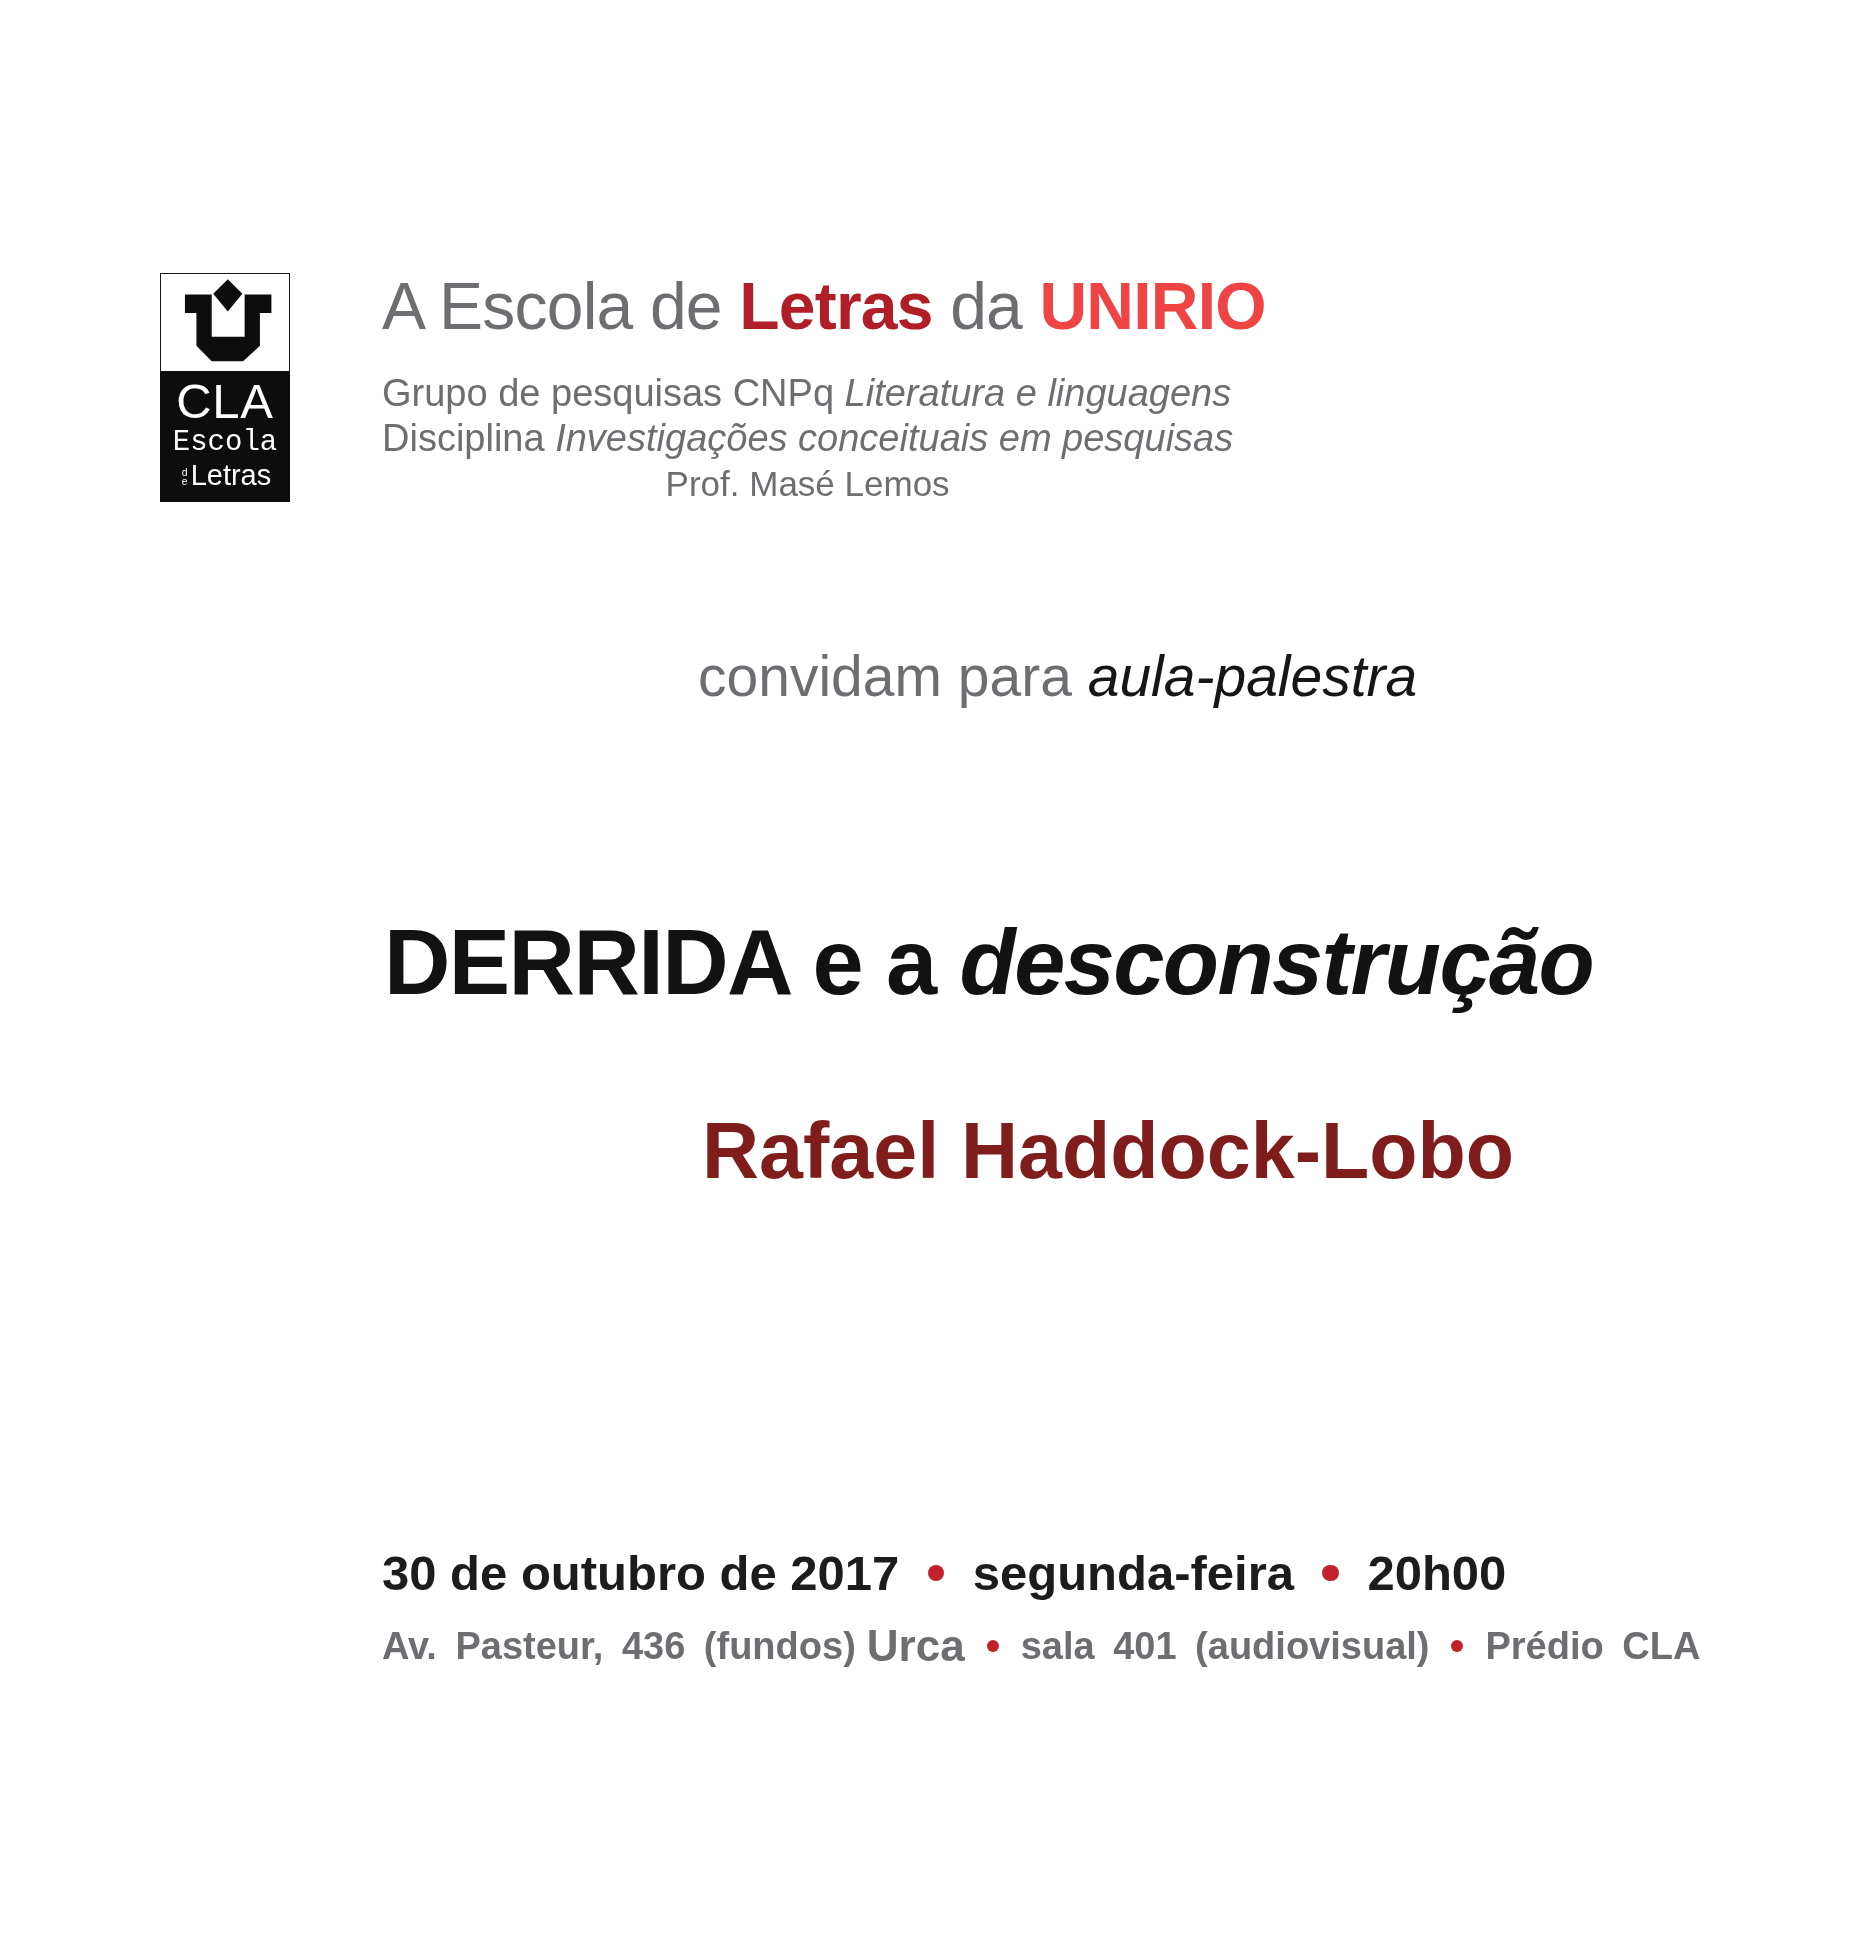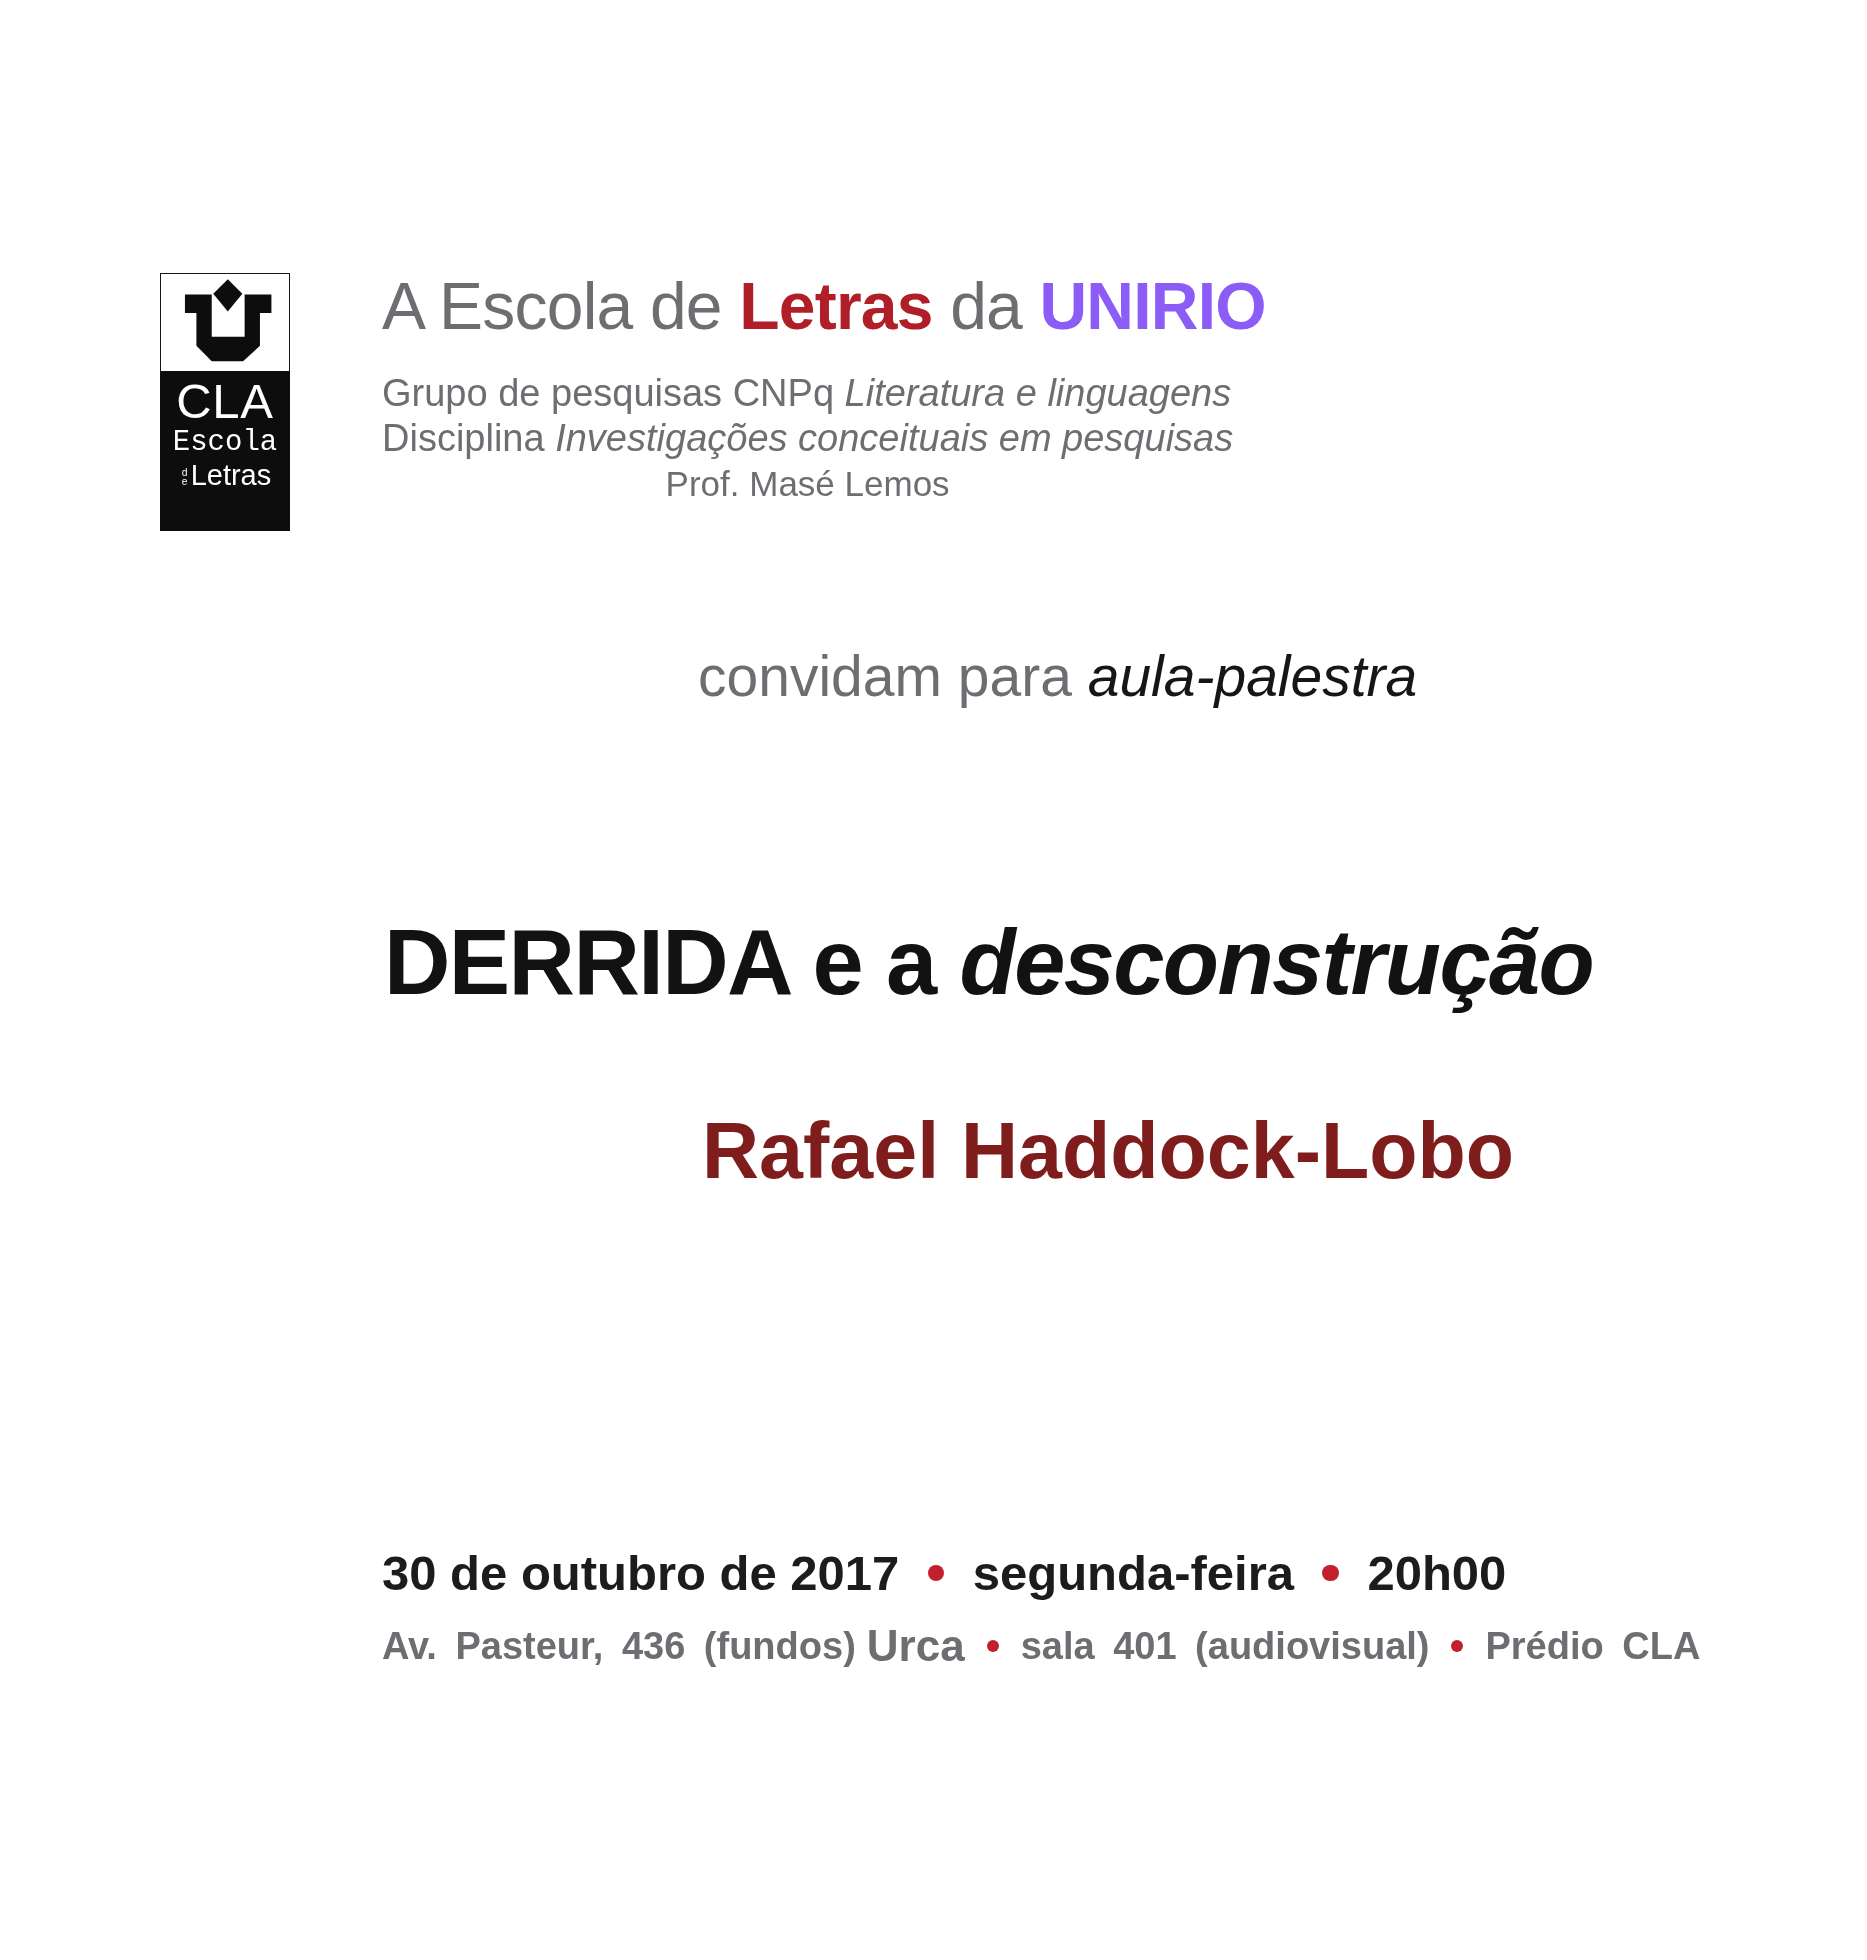"UNIRIO" .header-title .hl-org { color: #8b5cf6 -> #ef4444 }
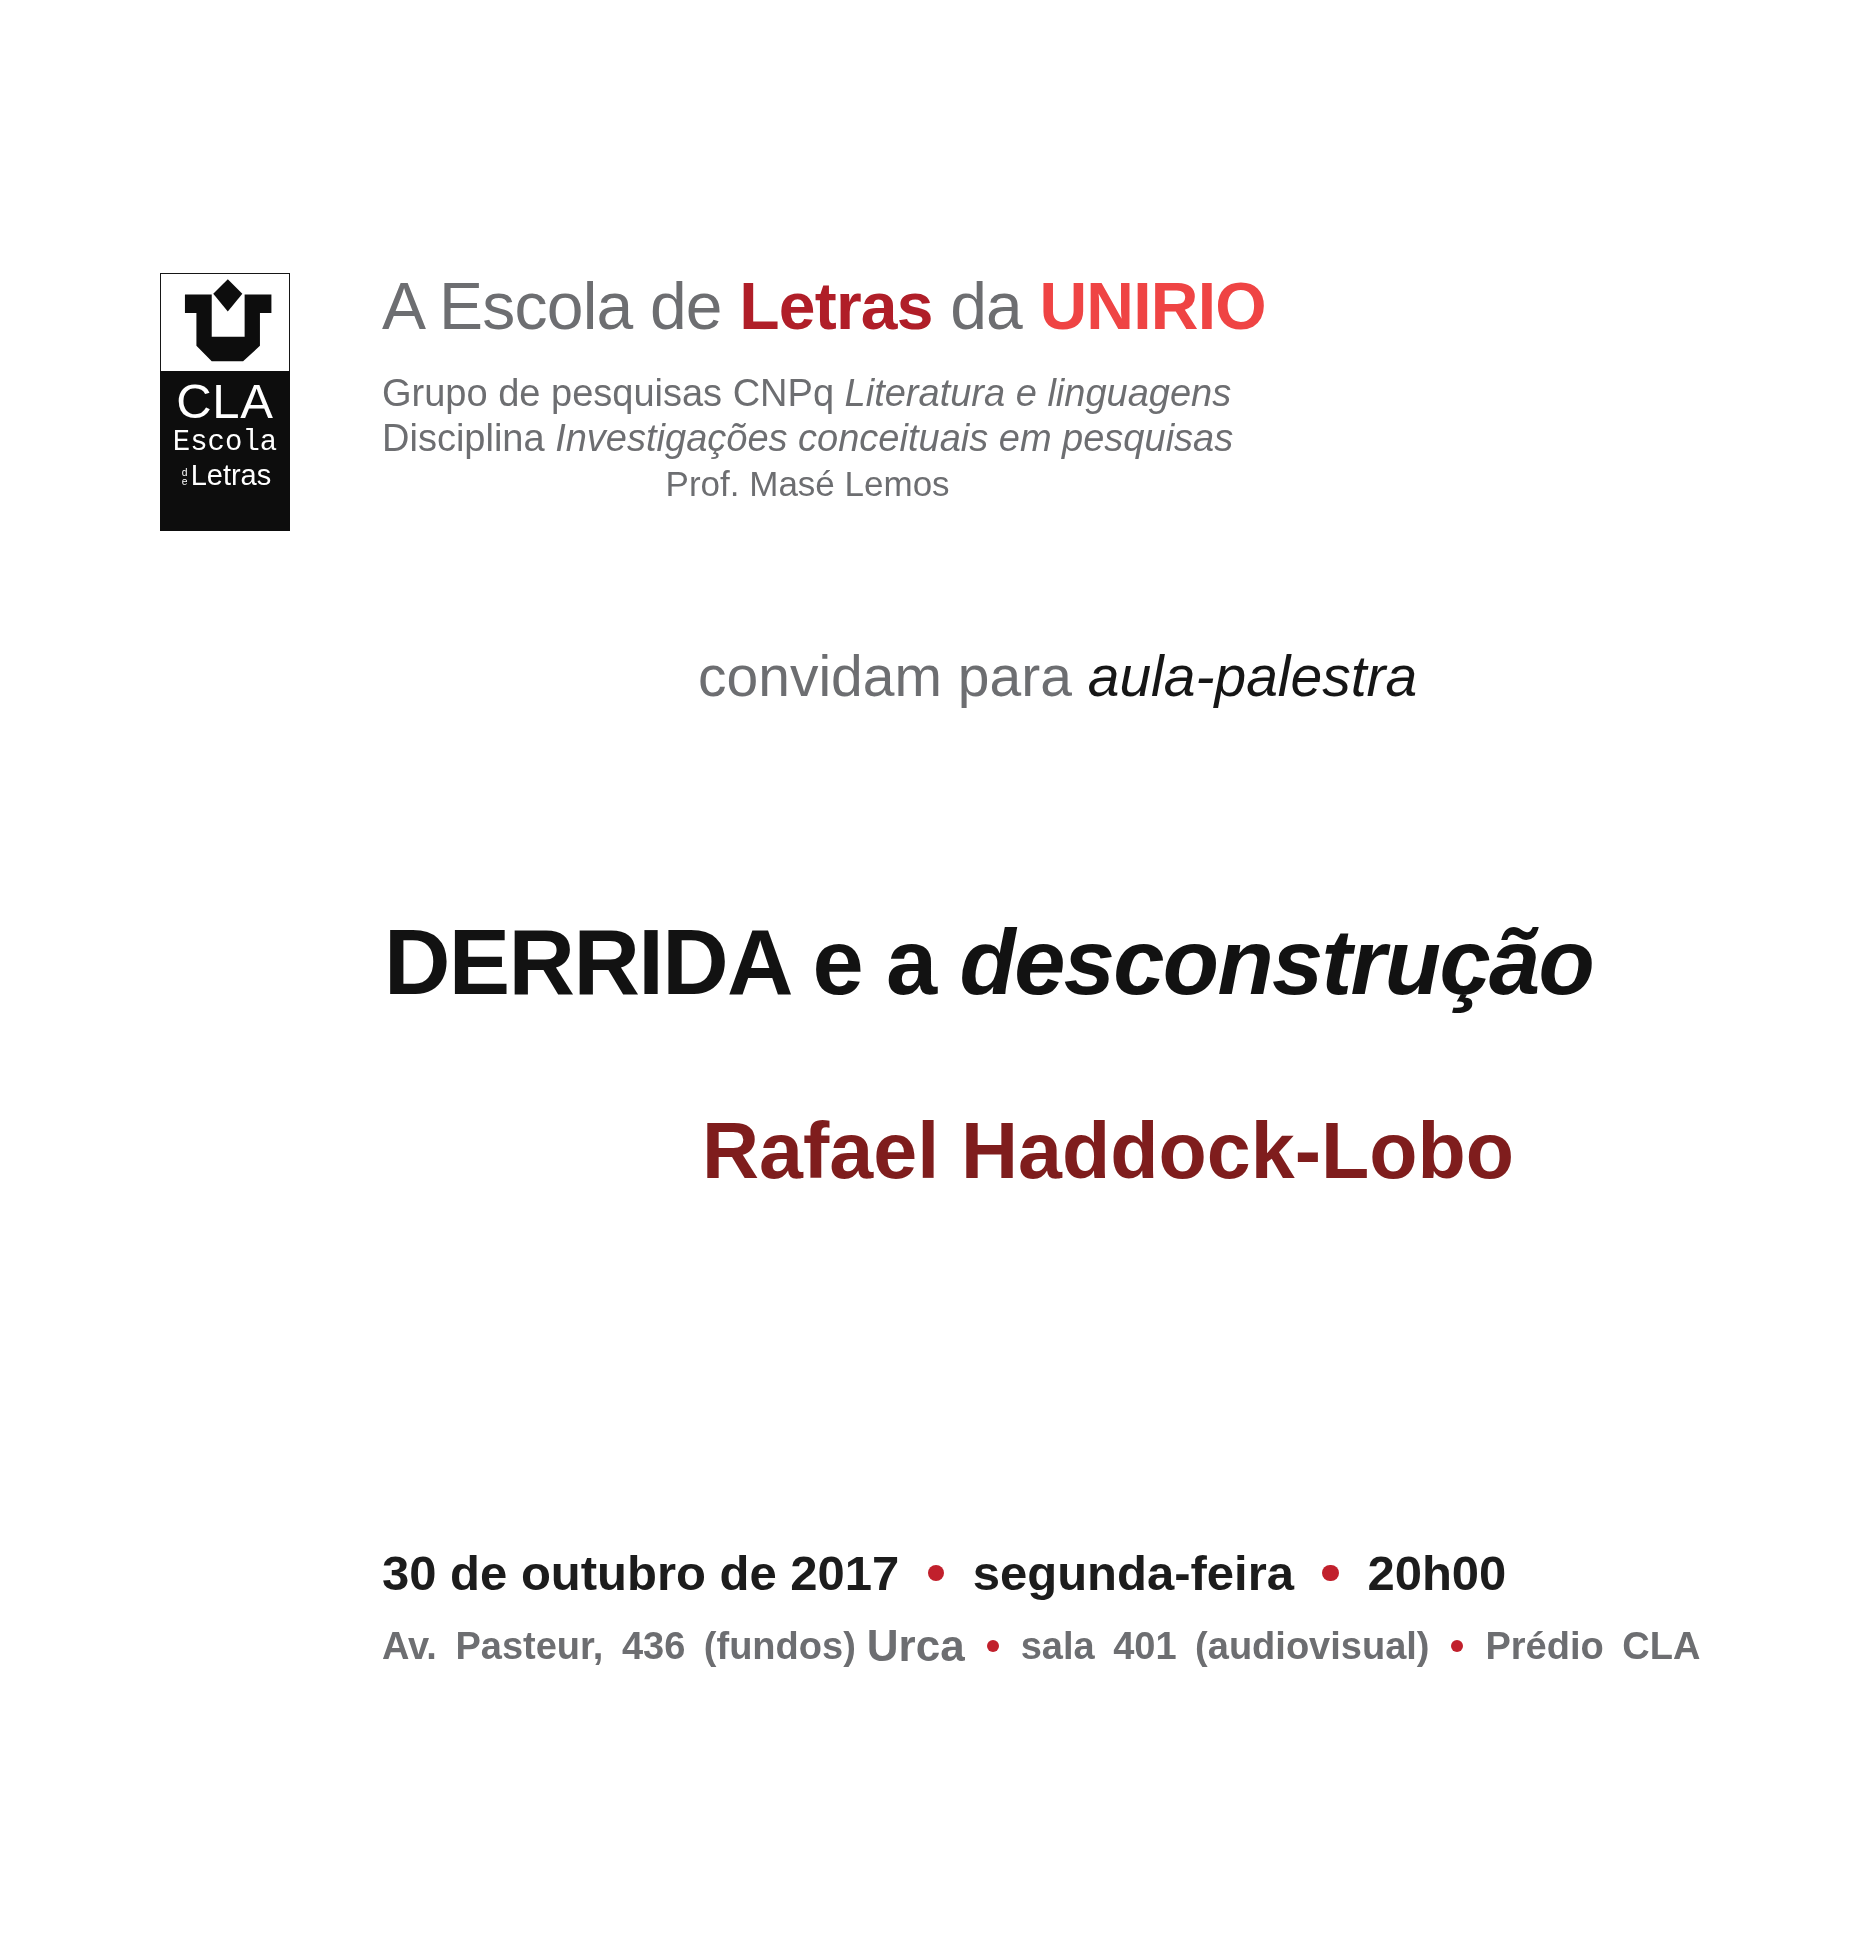"CLA" .logo-textbox { height: 160px -> 131px }
